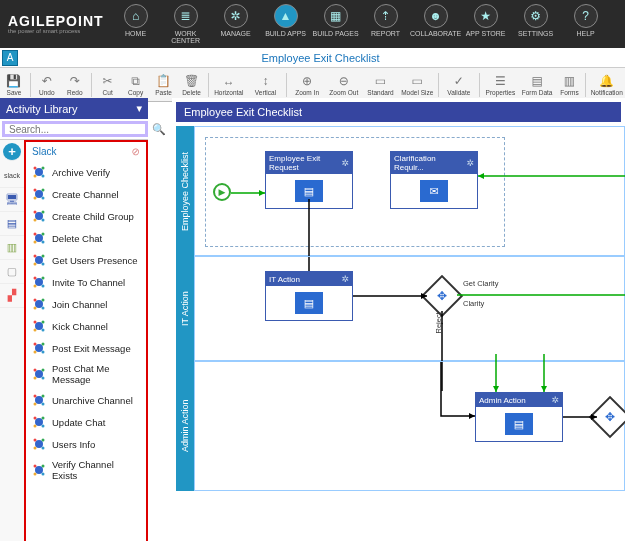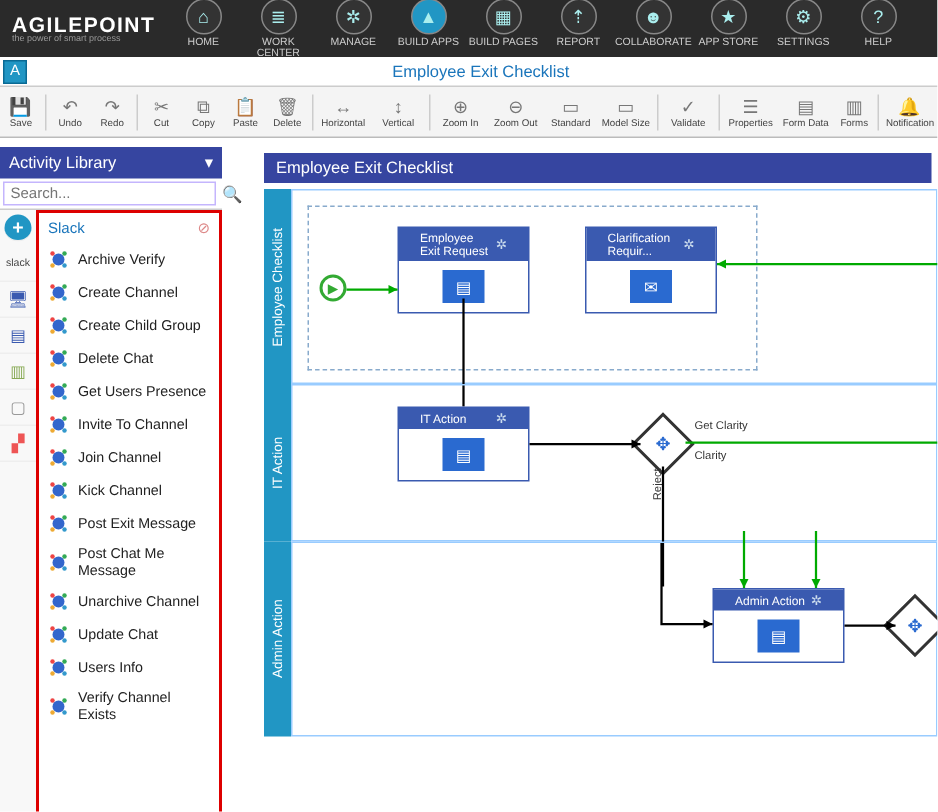"AGILEPOINT" .topbar { height: 38px -> 48px }
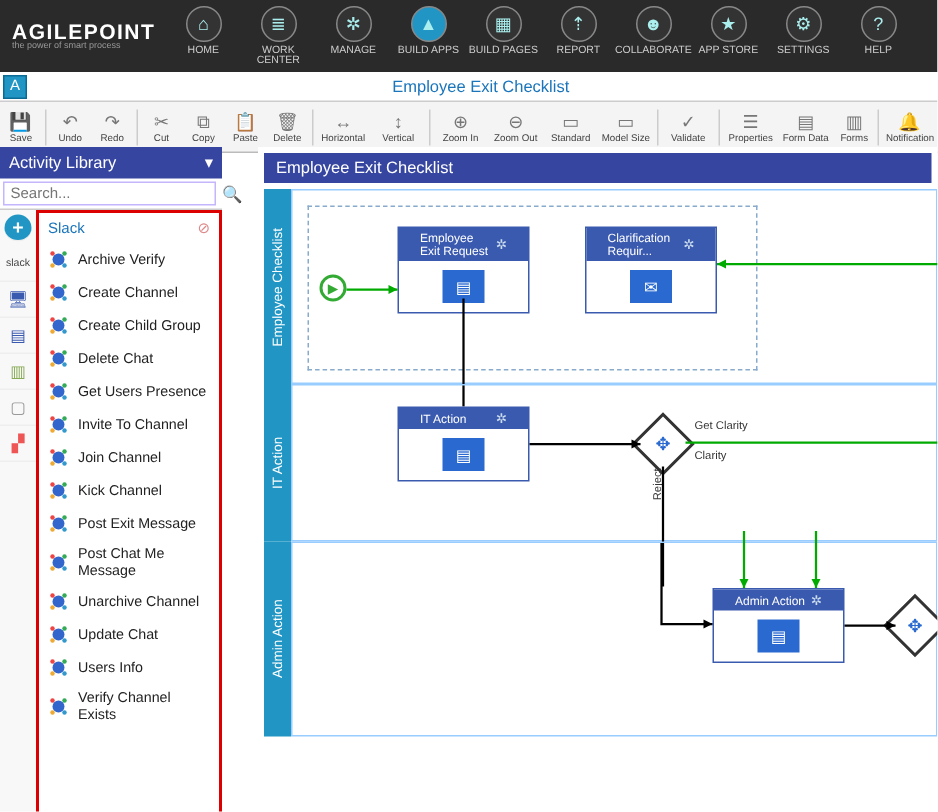"Search..." .search-input { border: 1px solid #c4b5fd -> 3px solid #c4b5fd }
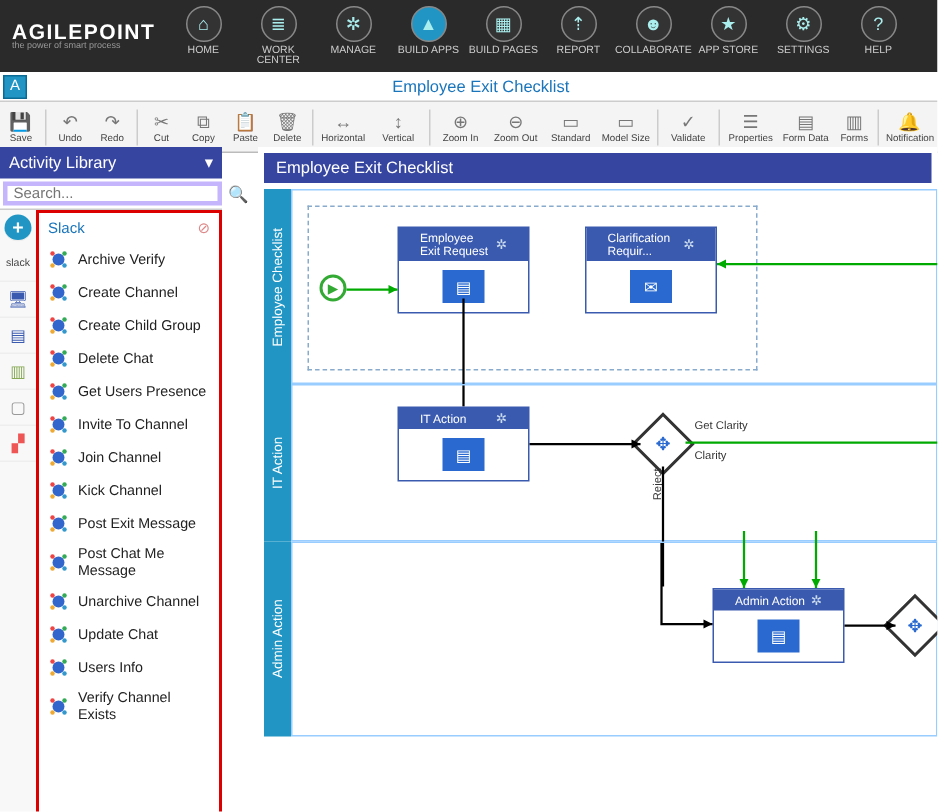"Employee Exit Request" .activity-head { padding: 2px 14px -> 2px 3px }
